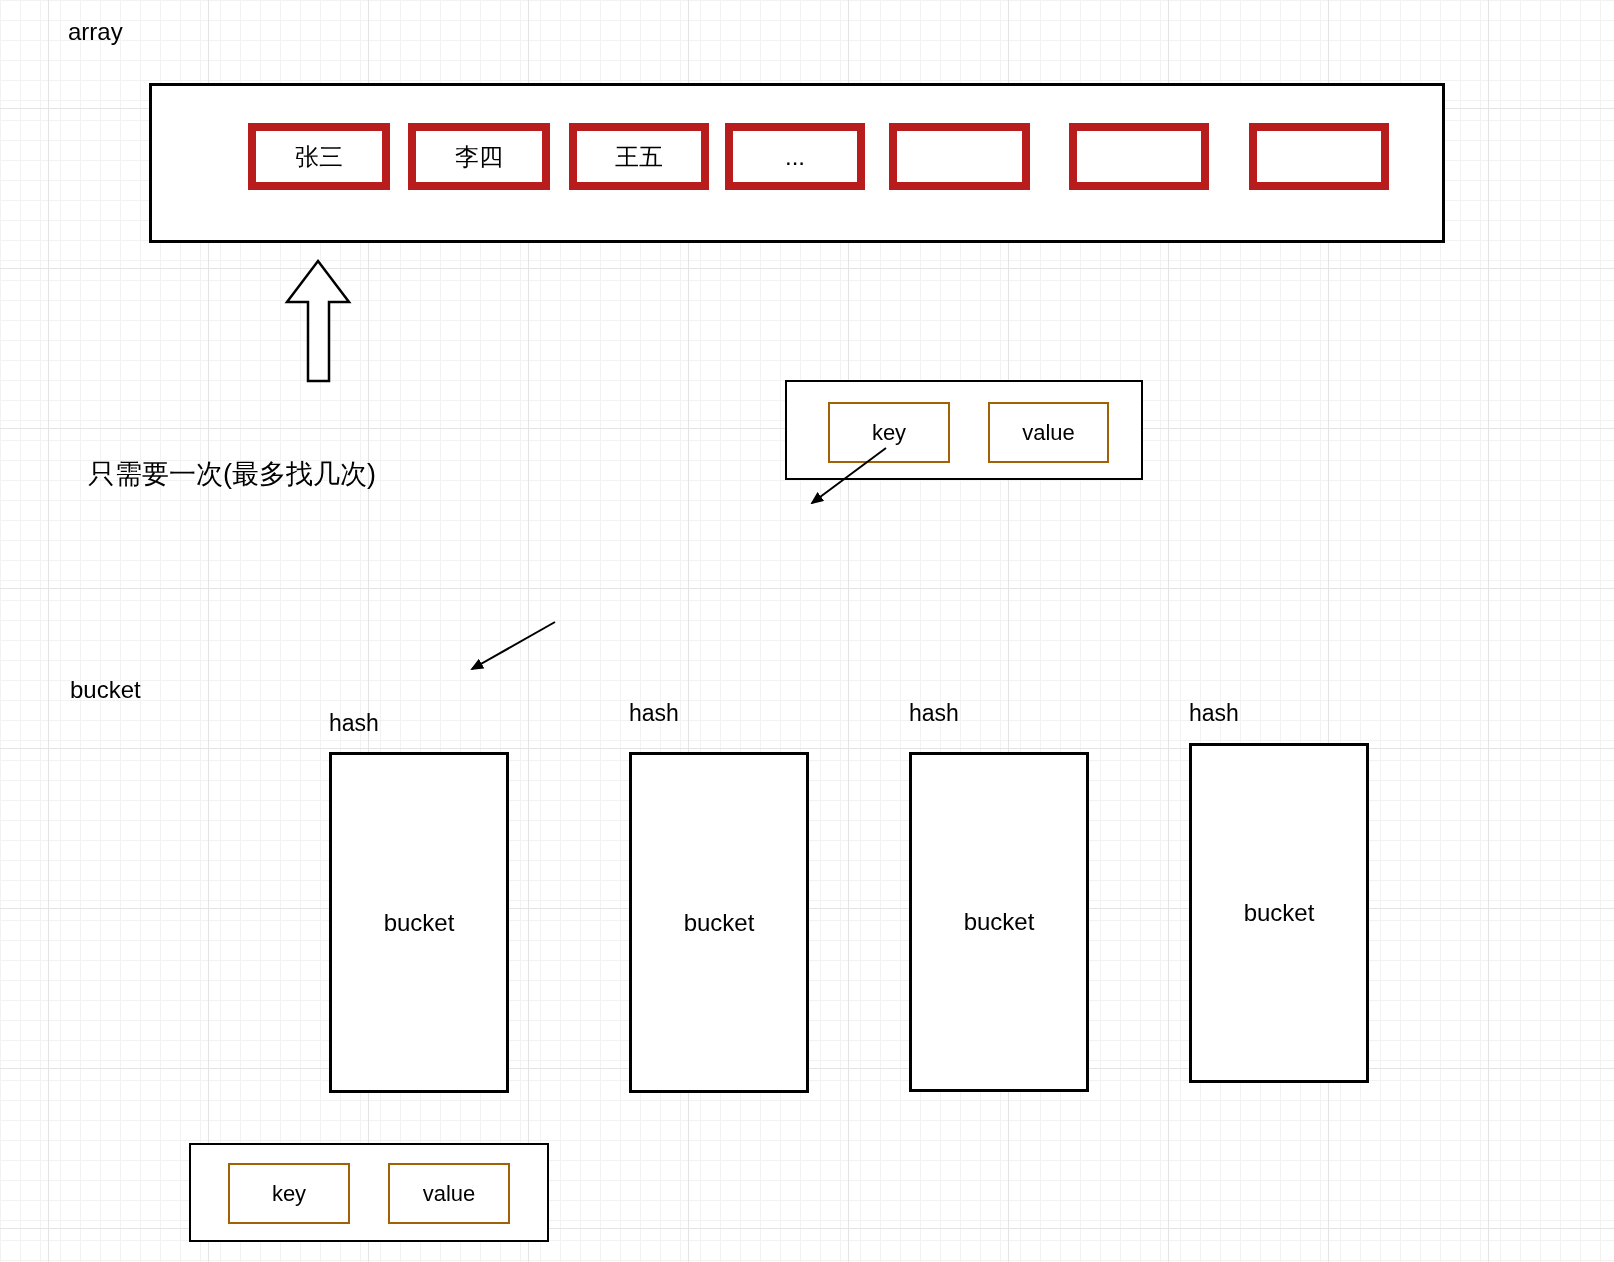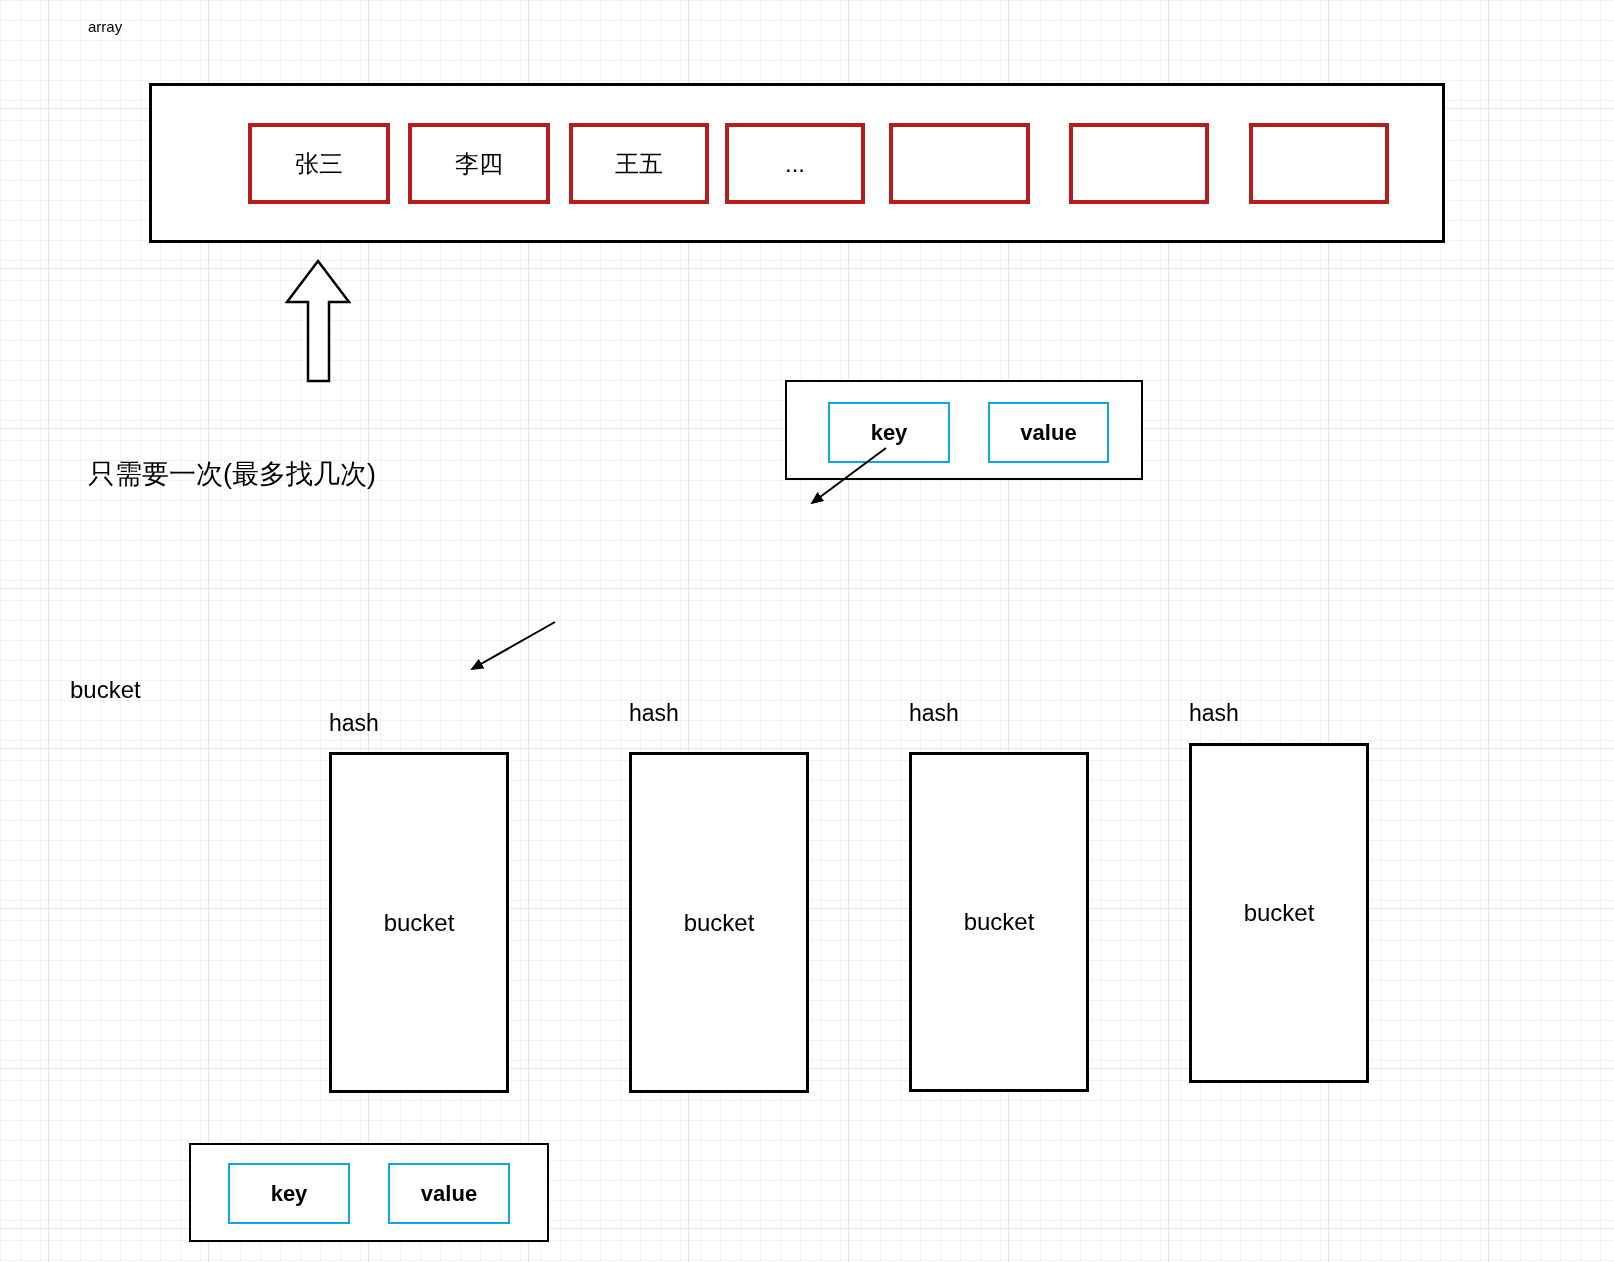"array" .array-label { font-size: 15px -> 24px; left: 88px -> 68px }
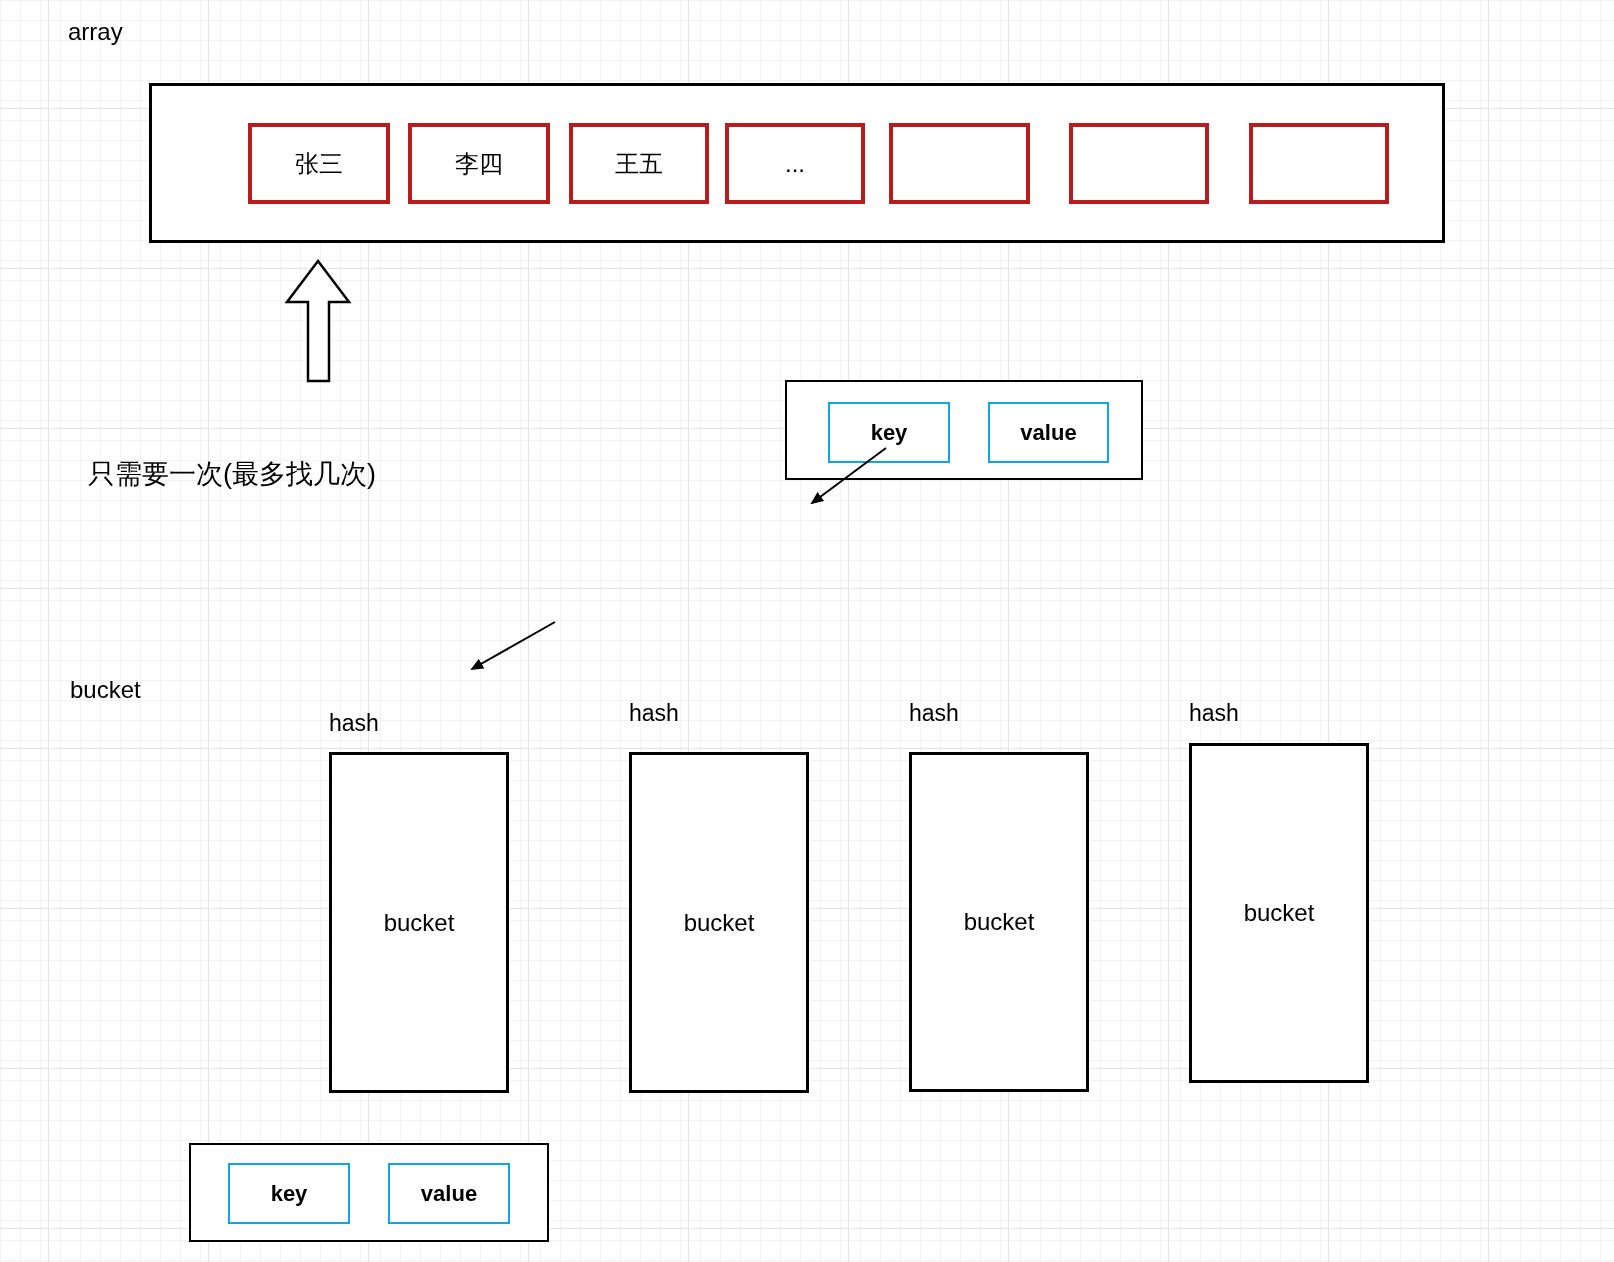"张三" .cell { border: 4px solid #b91c1c -> 8px solid #b91c1c; height: 81px -> 67px }
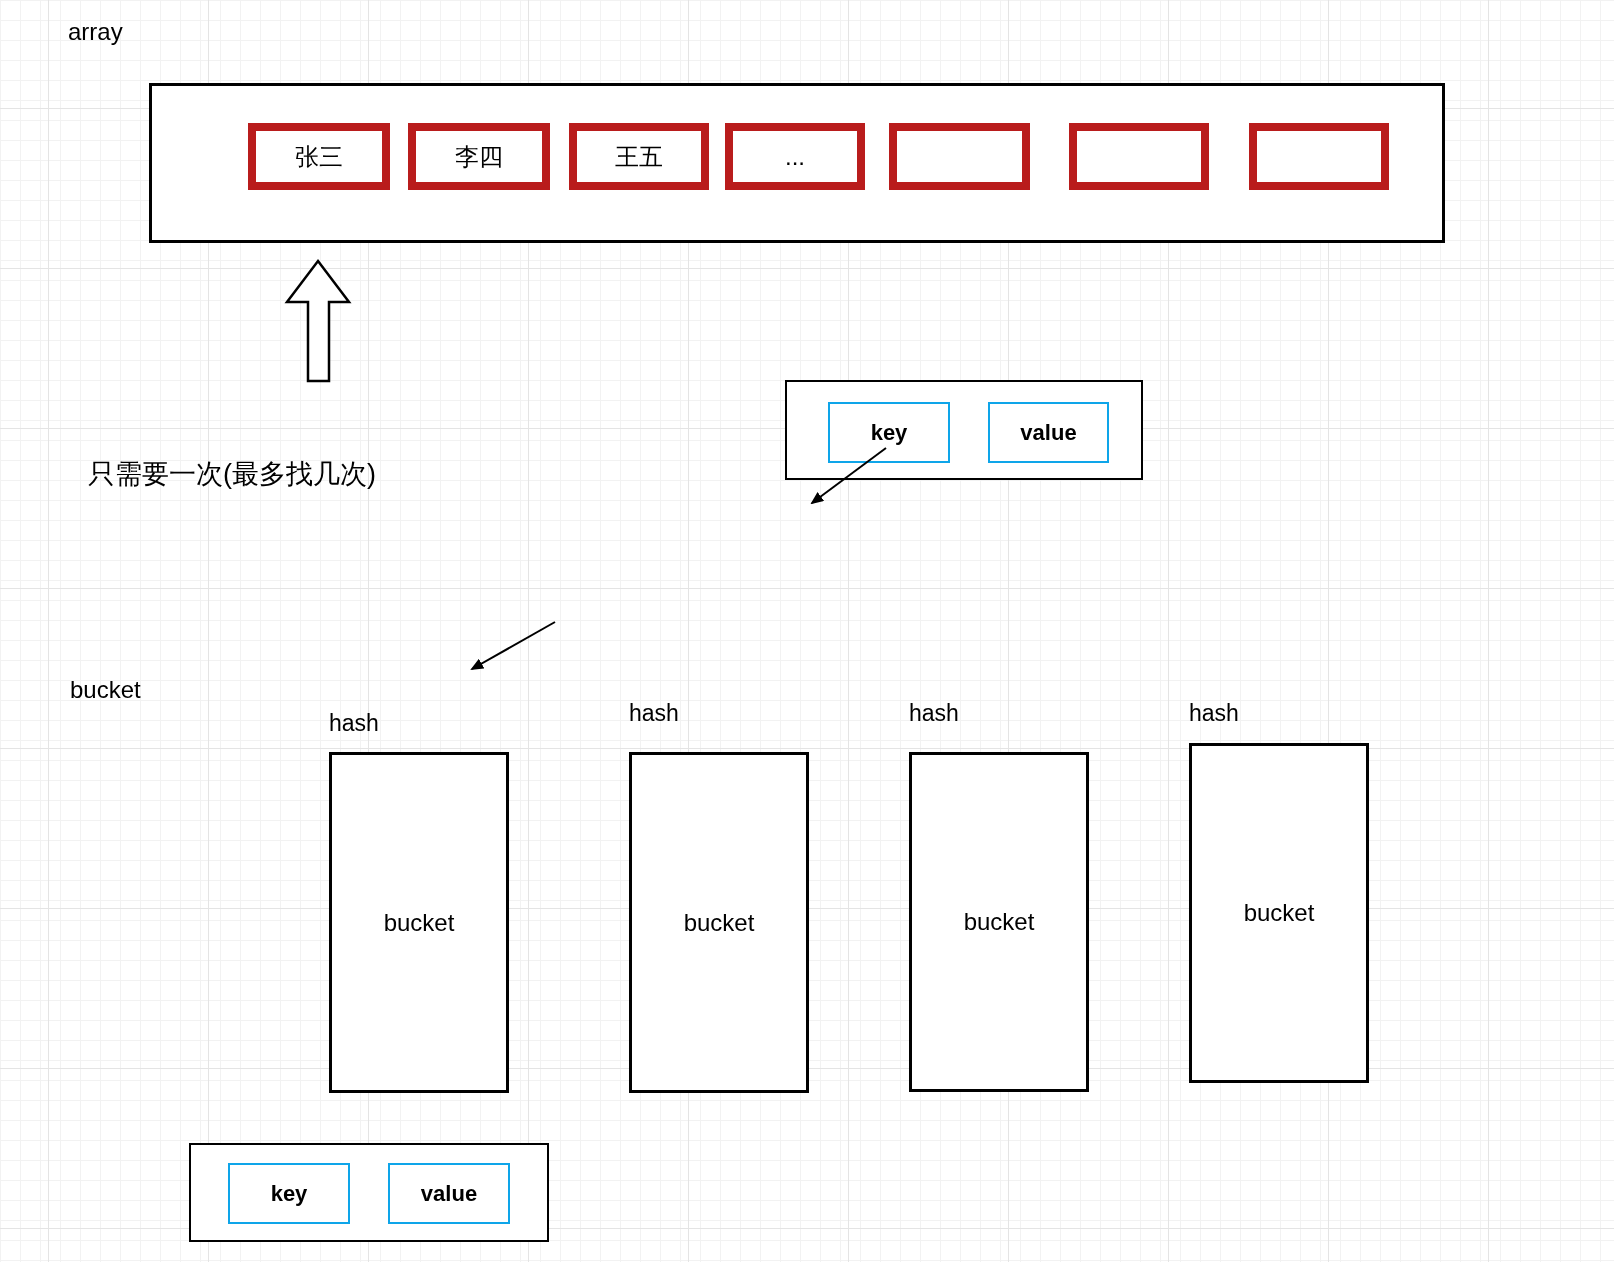"key" .kv-inner { border: 2px solid #0ea5e9 -> 2px solid #a16207; font-weight: bold -> none }
